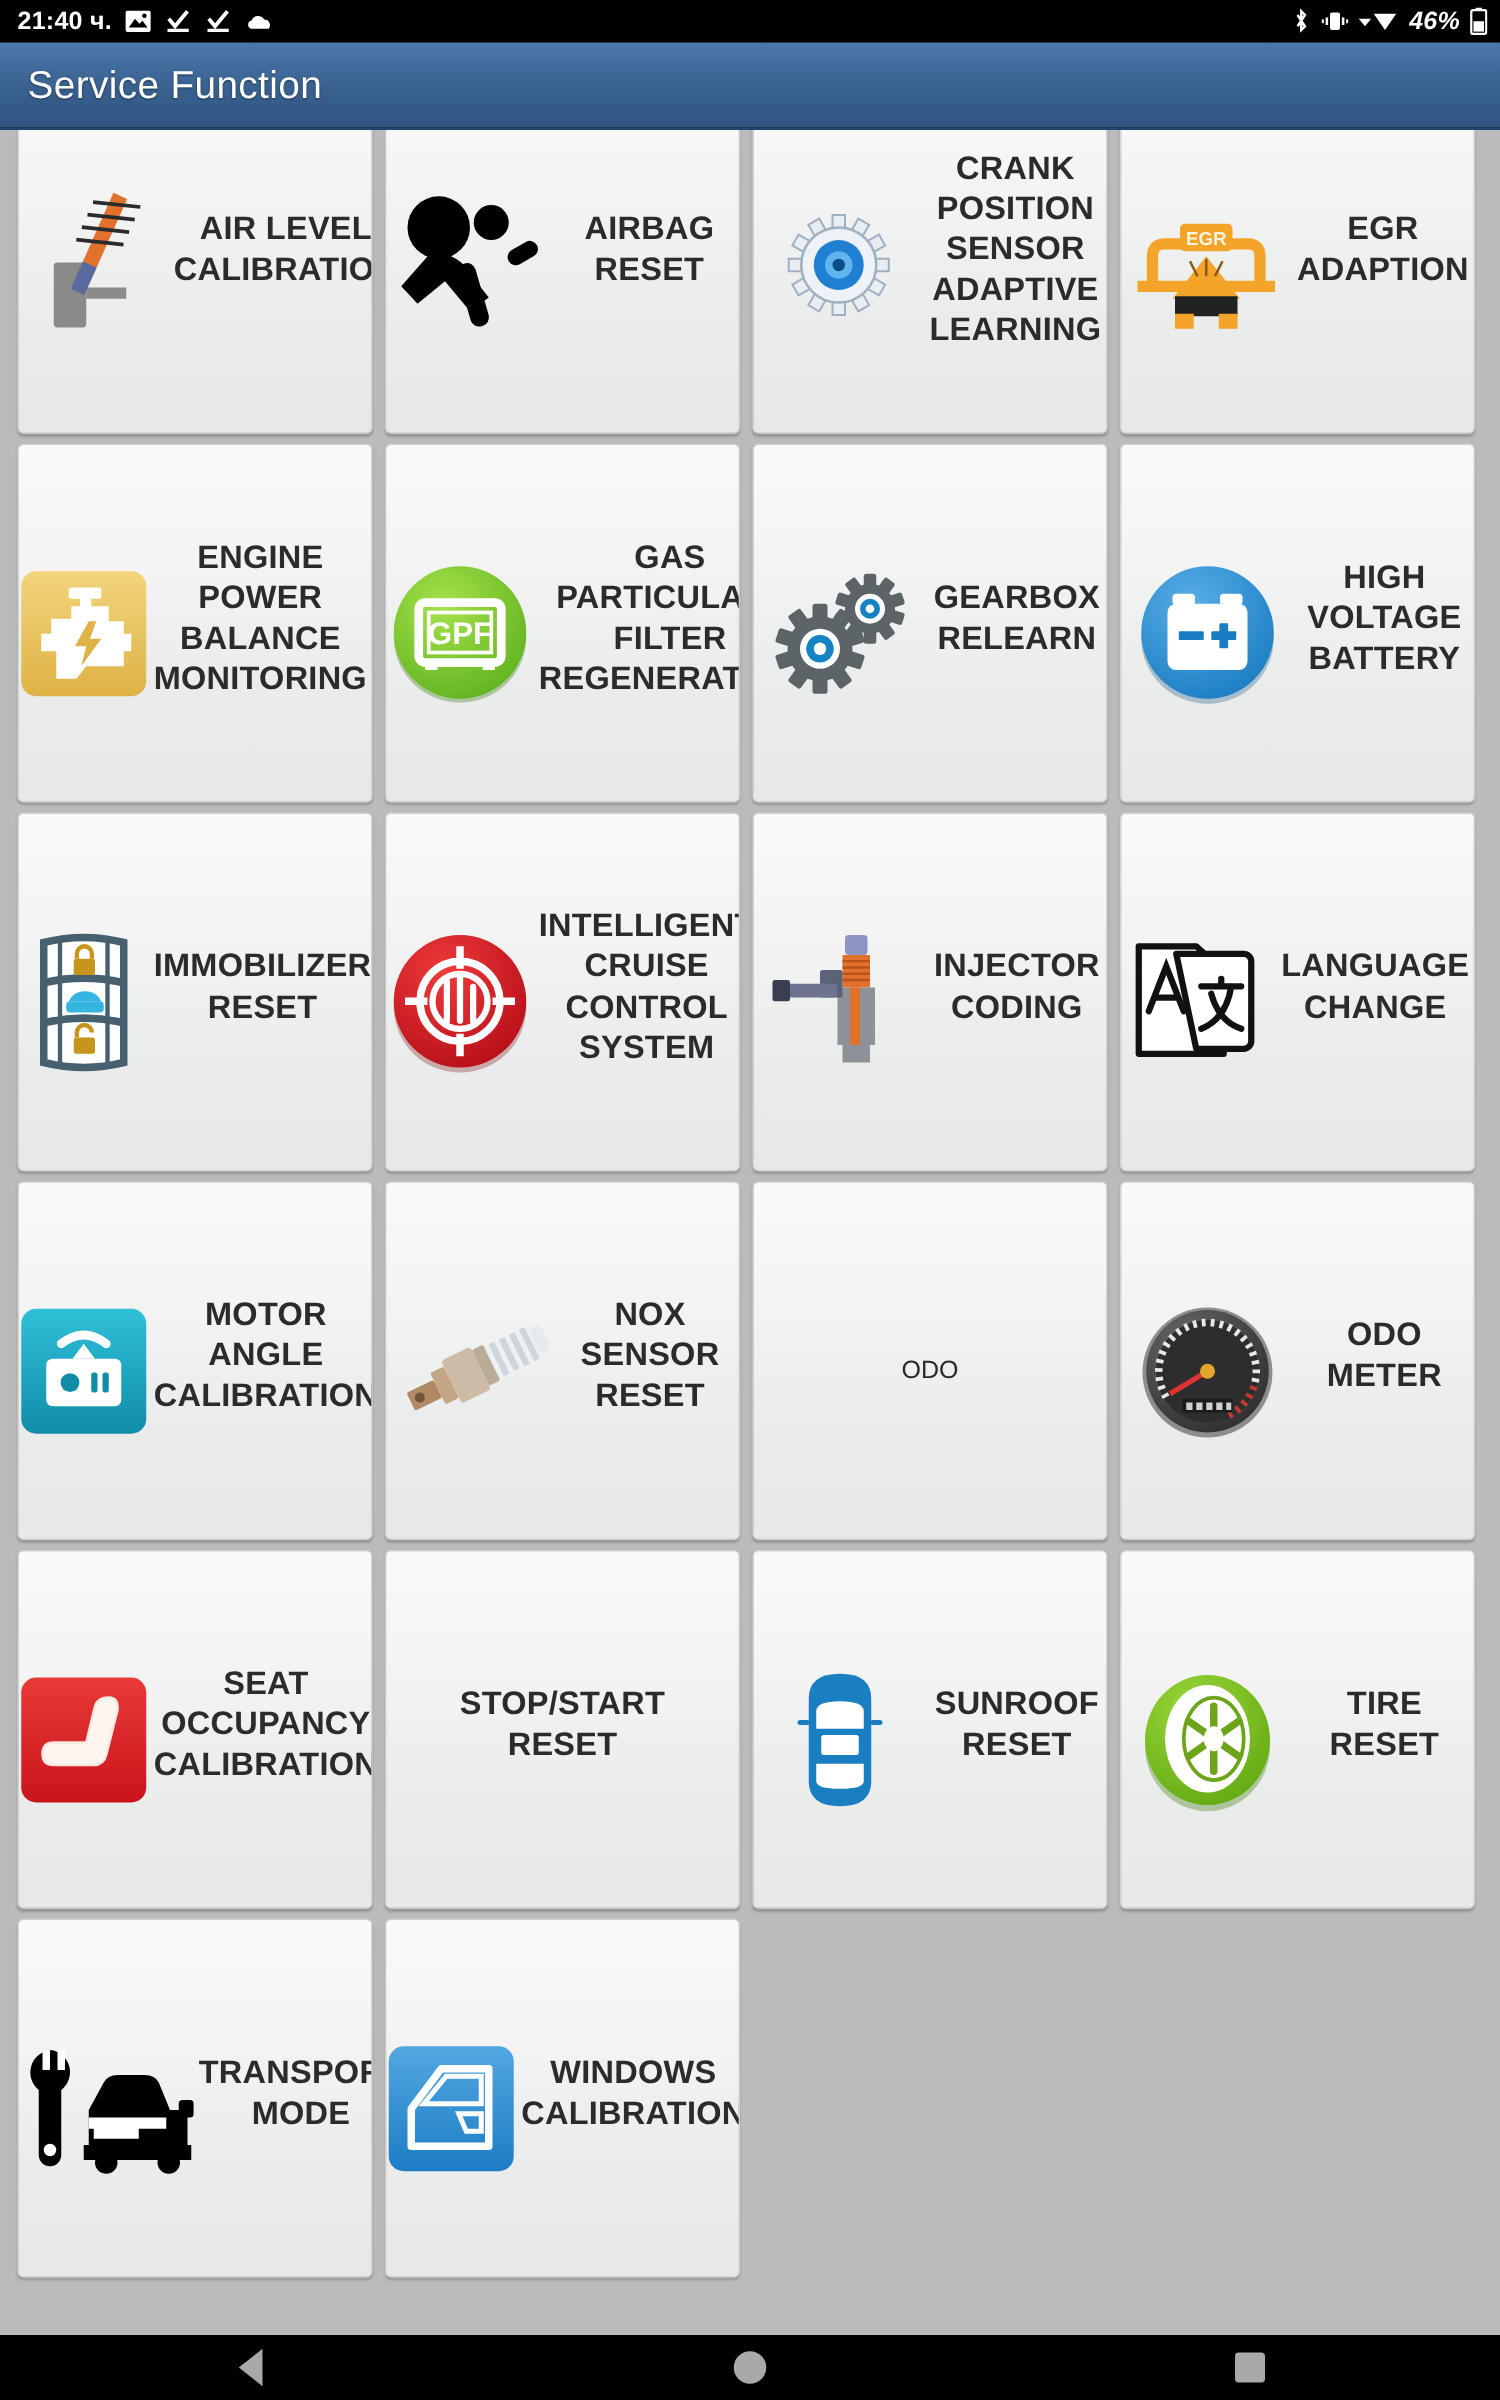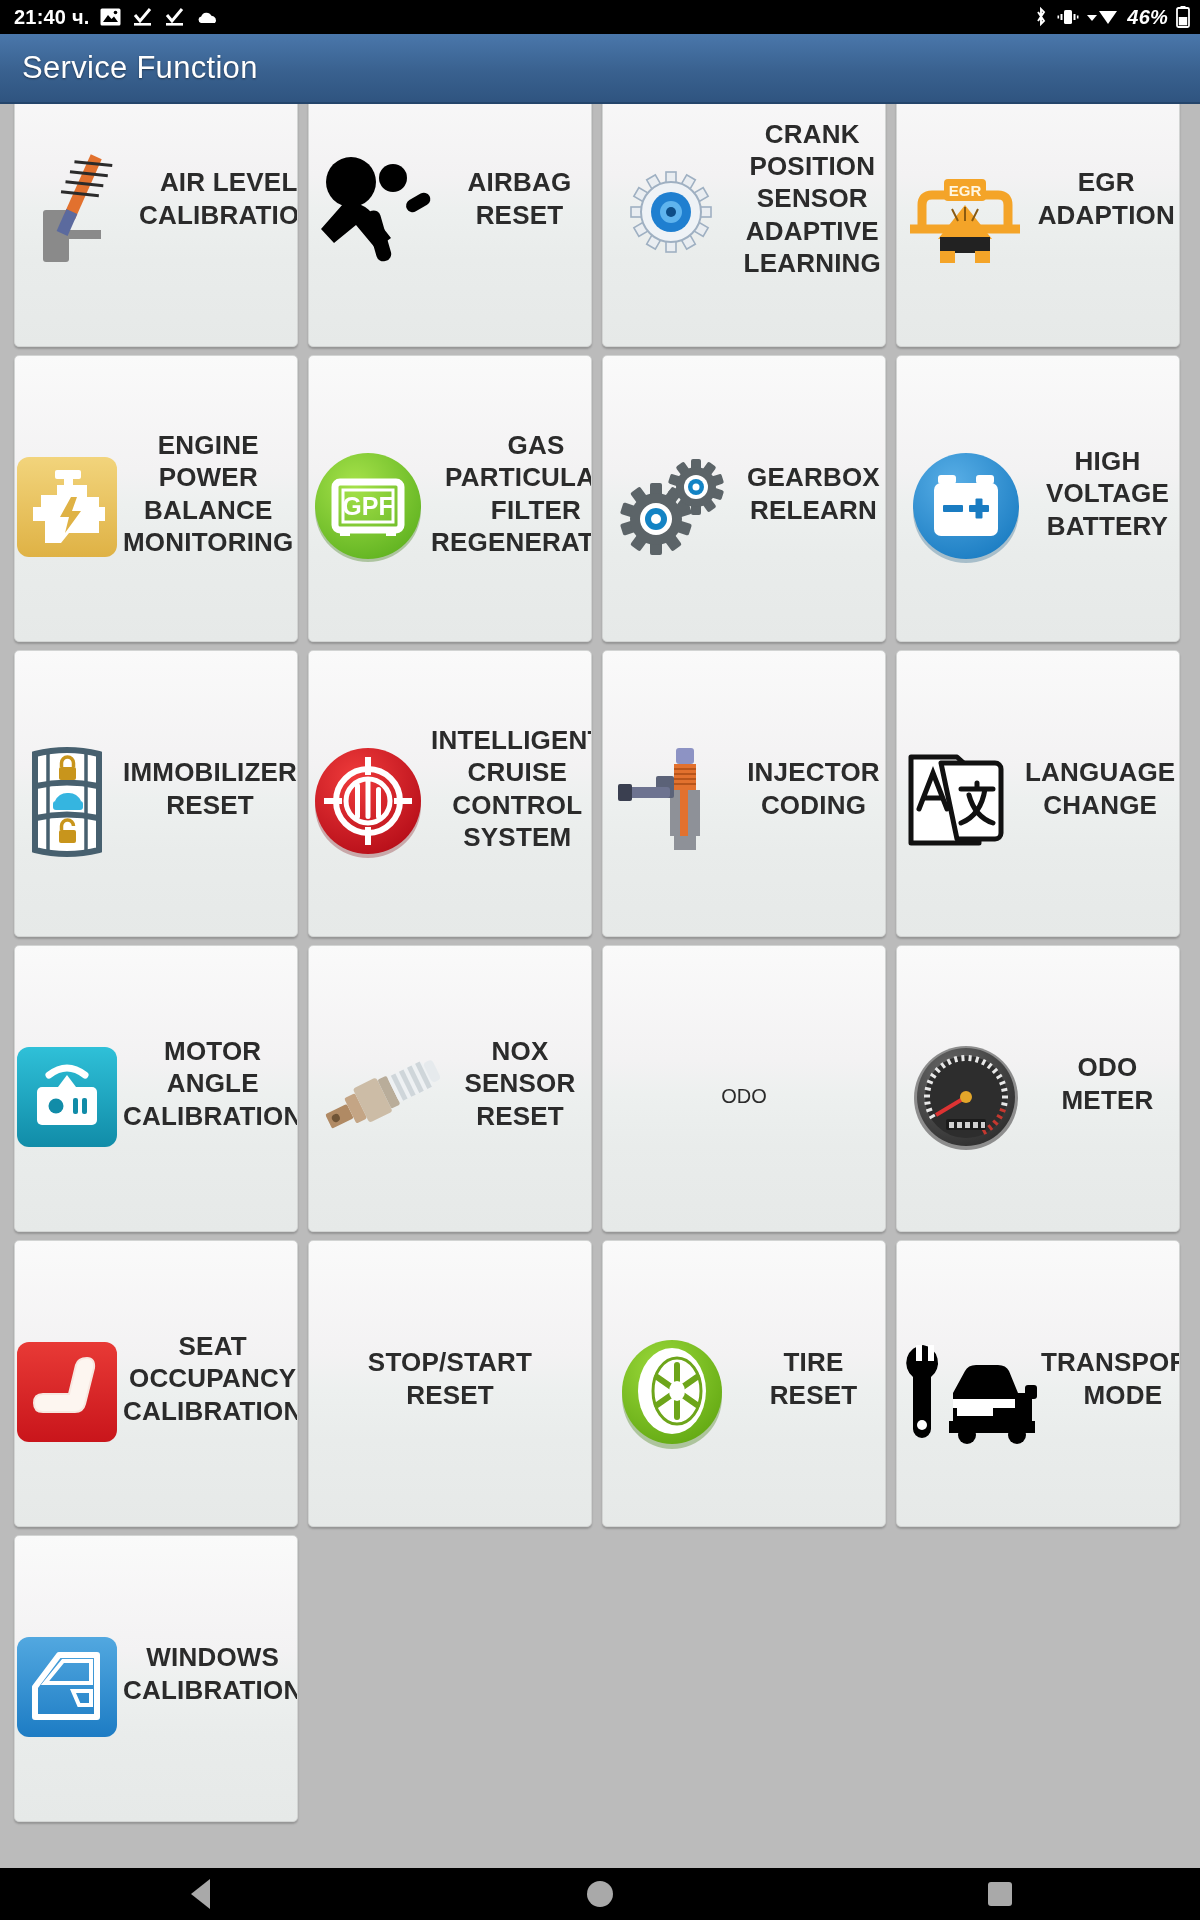"SUNROOF RESET" div.cell { html: none -> <div> <div> <svg> <path></path> <path></path> <rect></rect> <path></path> <rect></rect> <rect></rect> </svg> </div> <div>SUNROOF RESET</div> </div> }
